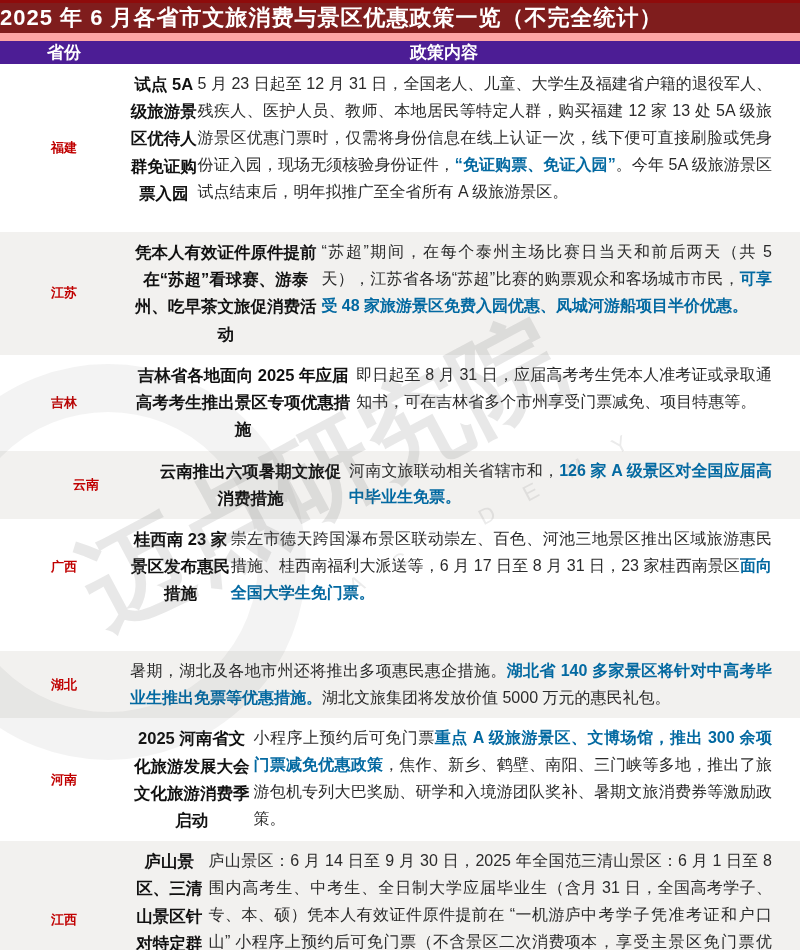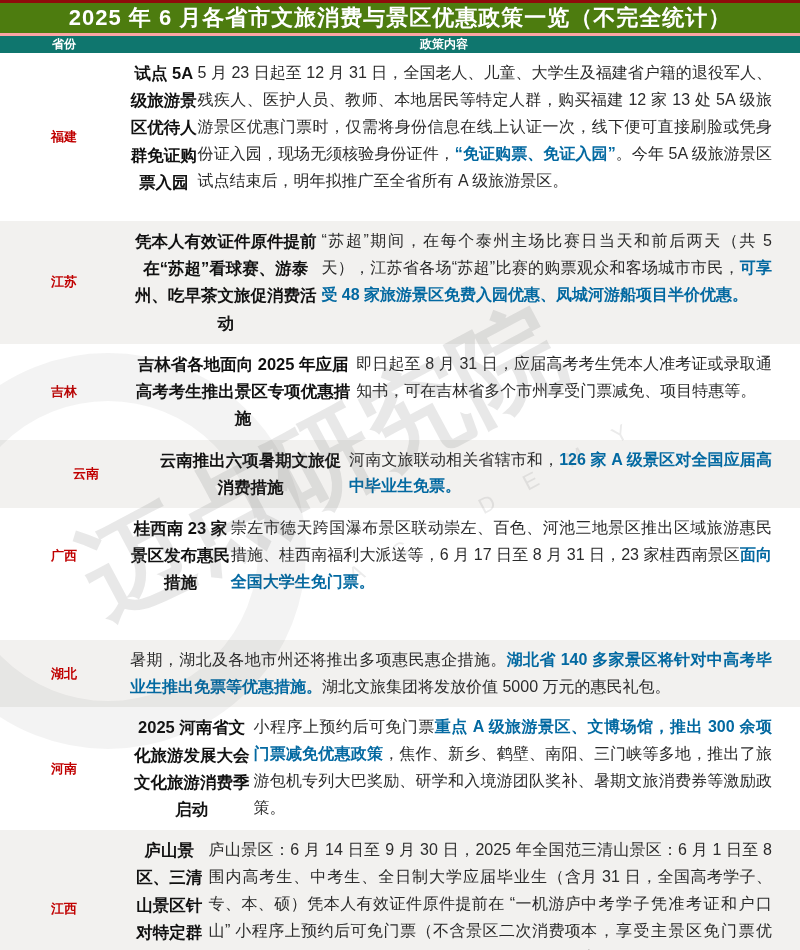"2025 年 6 月各省市文旅消费与景区优惠政策一览（不完全统计）" .title-bar { background: #4d7c0f -> #7f1d1d; border-bottom: 3px solid #fca5a5 -> 8px solid #fca5a5; justify-content: center -> flex-start }
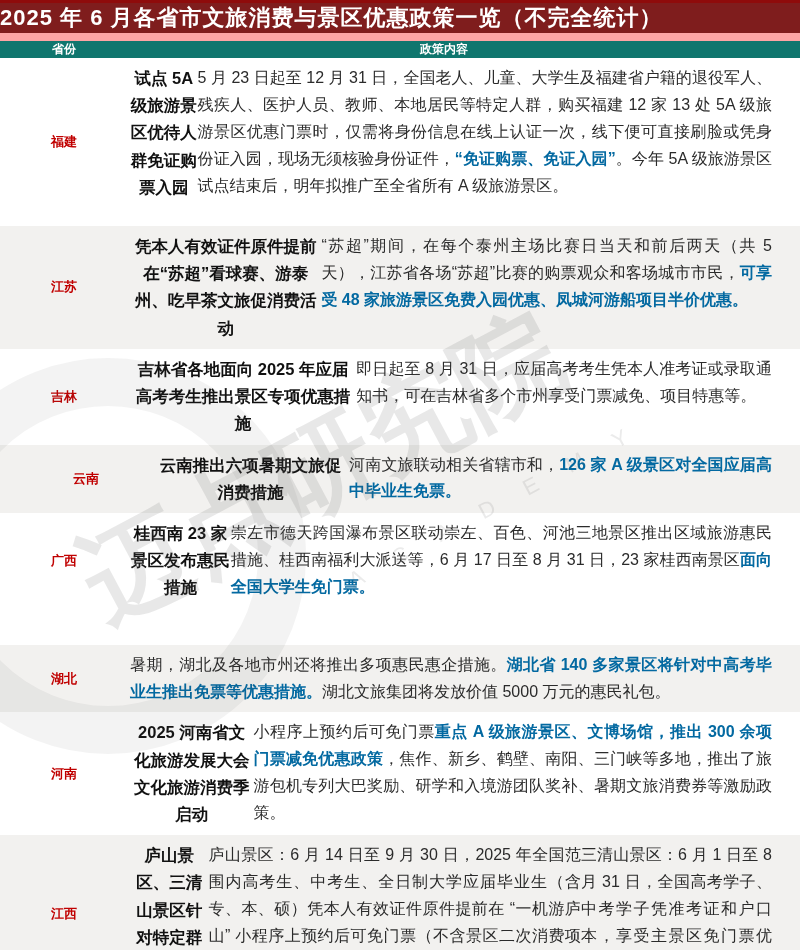"省份" .table-header { background: #0f766e -> #4c1d95; font-size: 12px -> 17px }
